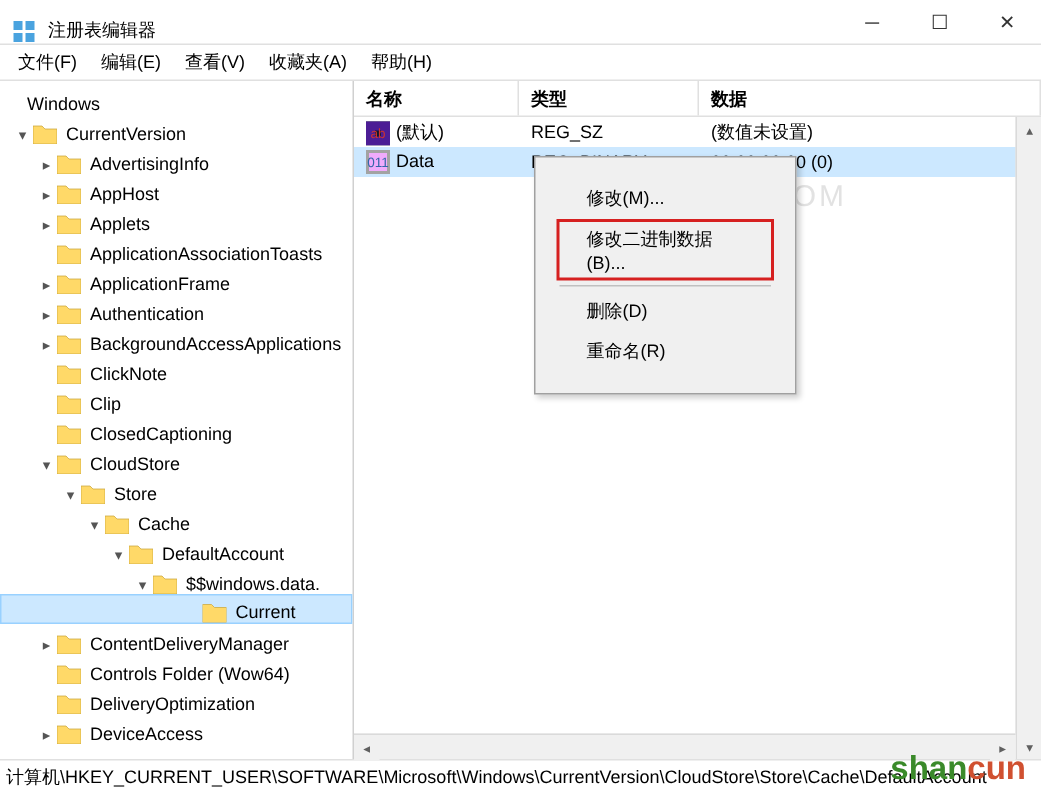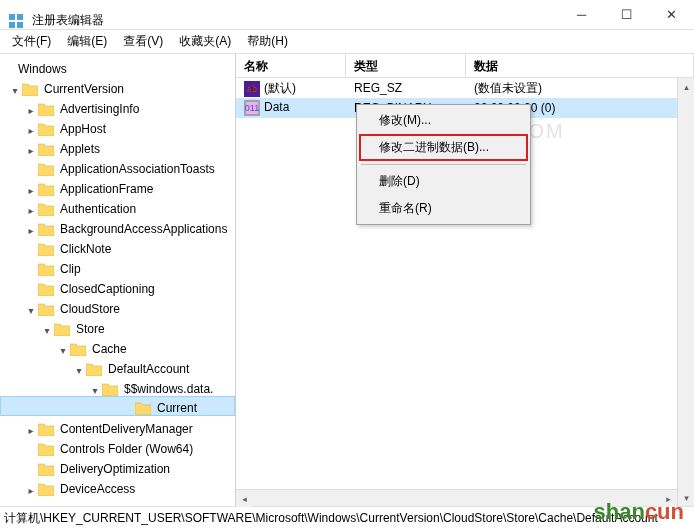"修改(M)..." .context-menu { padding: 2px -> 14px }
